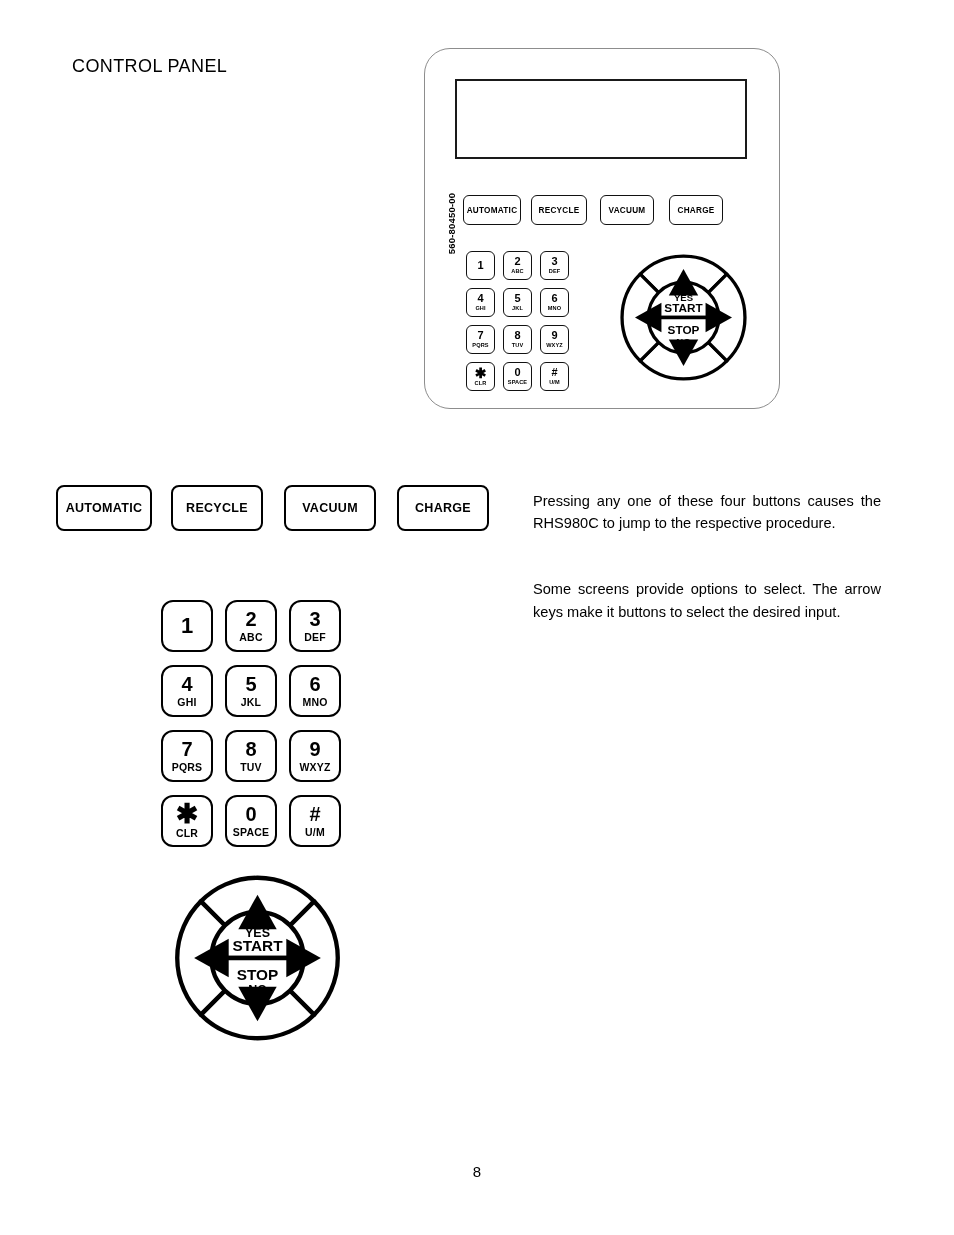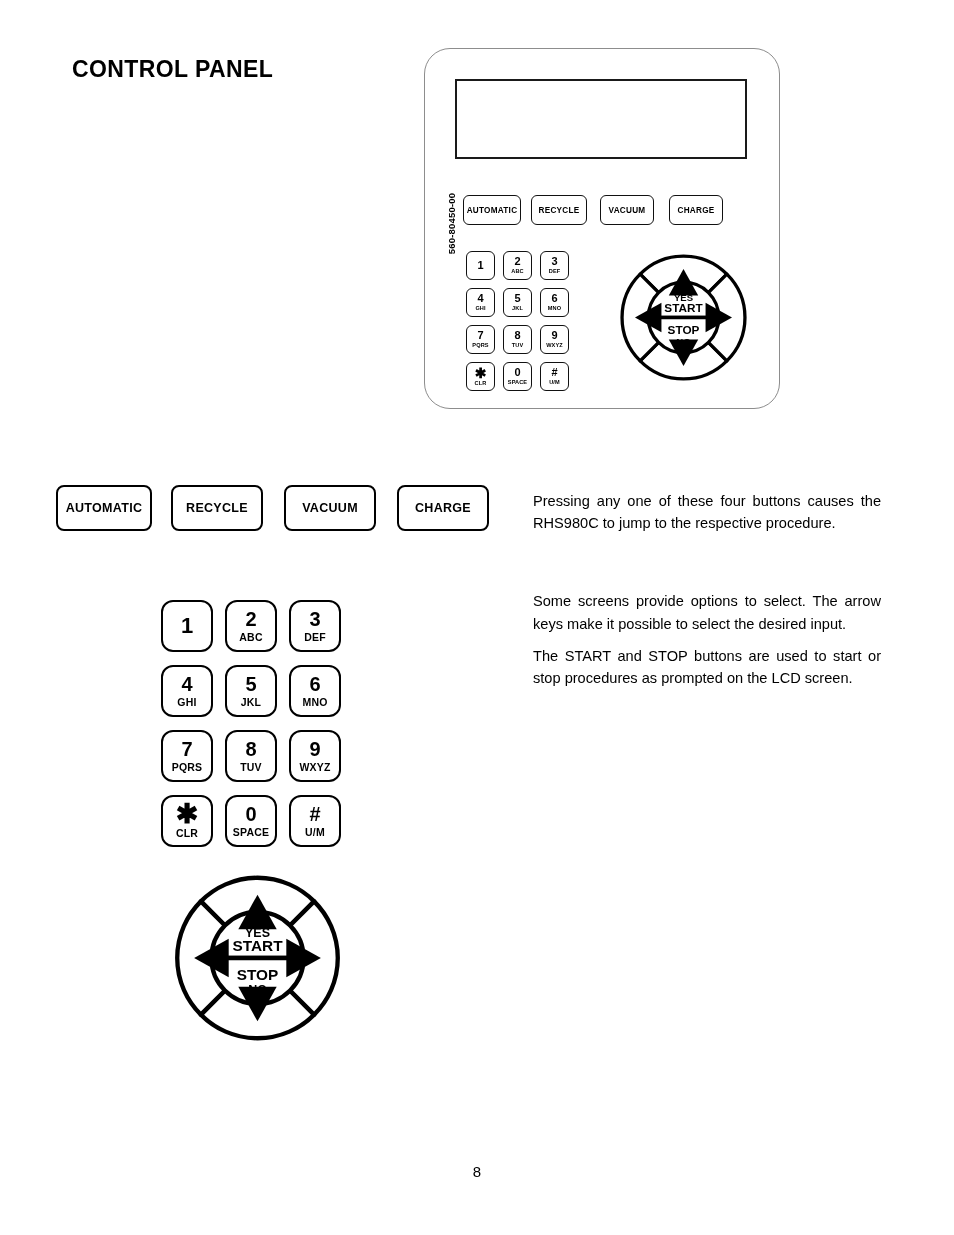"CONTROL PANEL" #page-title { font-size: 23px -> 18px; font-weight: bold -> normal }
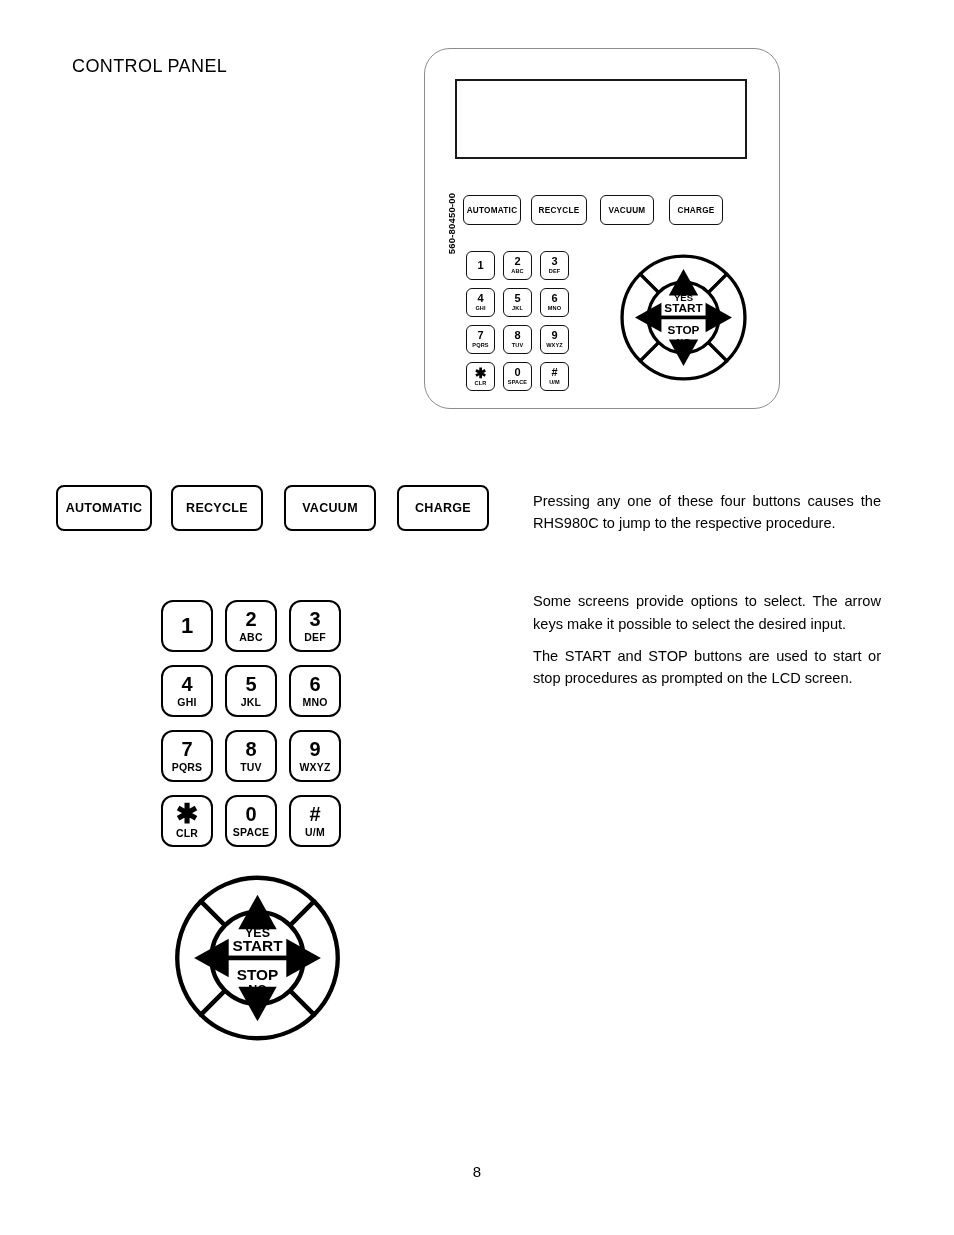"Pressing any one of these" #text-column .group.g1 { margin-bottom: 56px -> 44px }
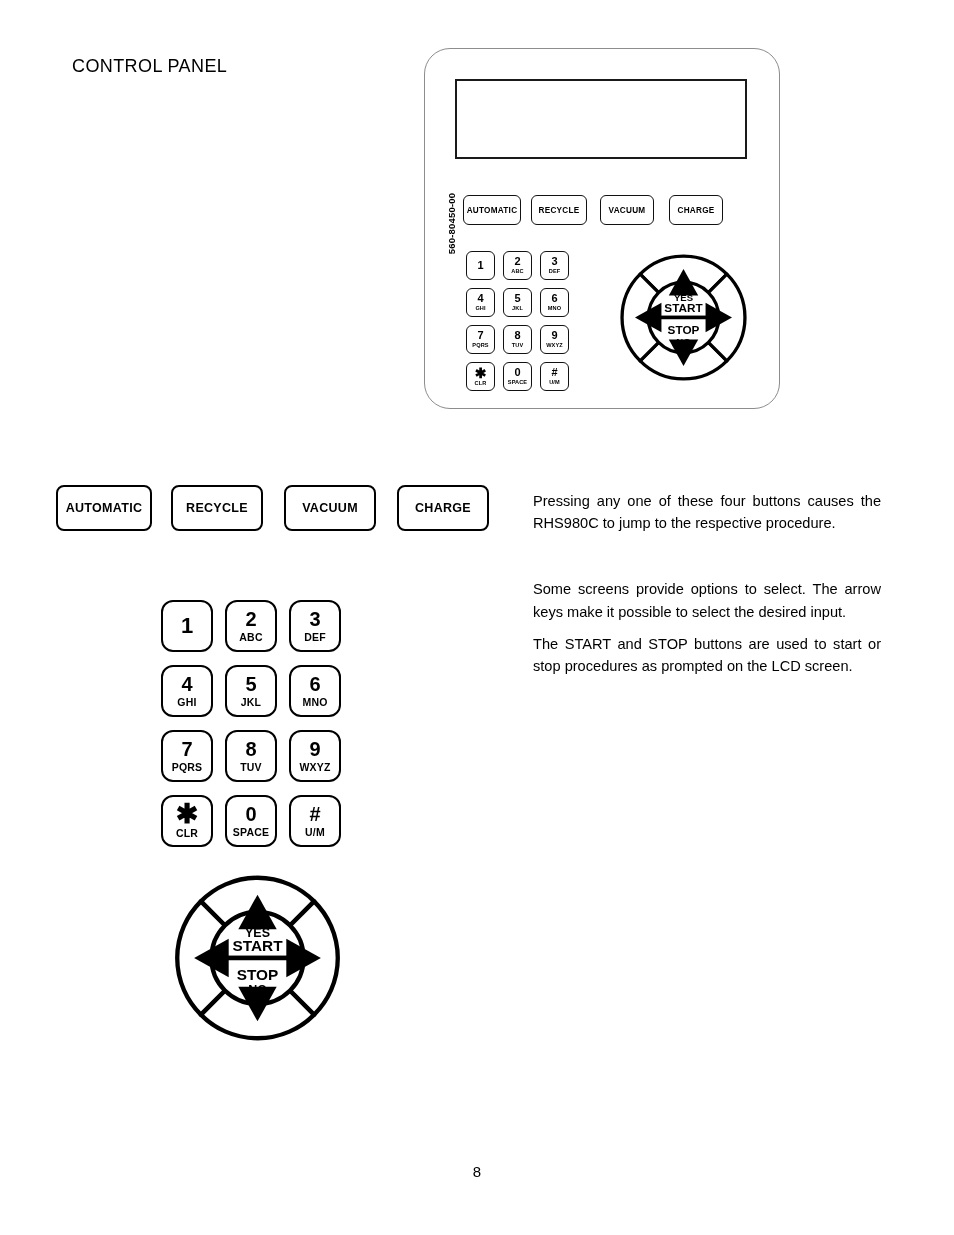"Some screens provide options to" p.para { text: possible -> buttons }
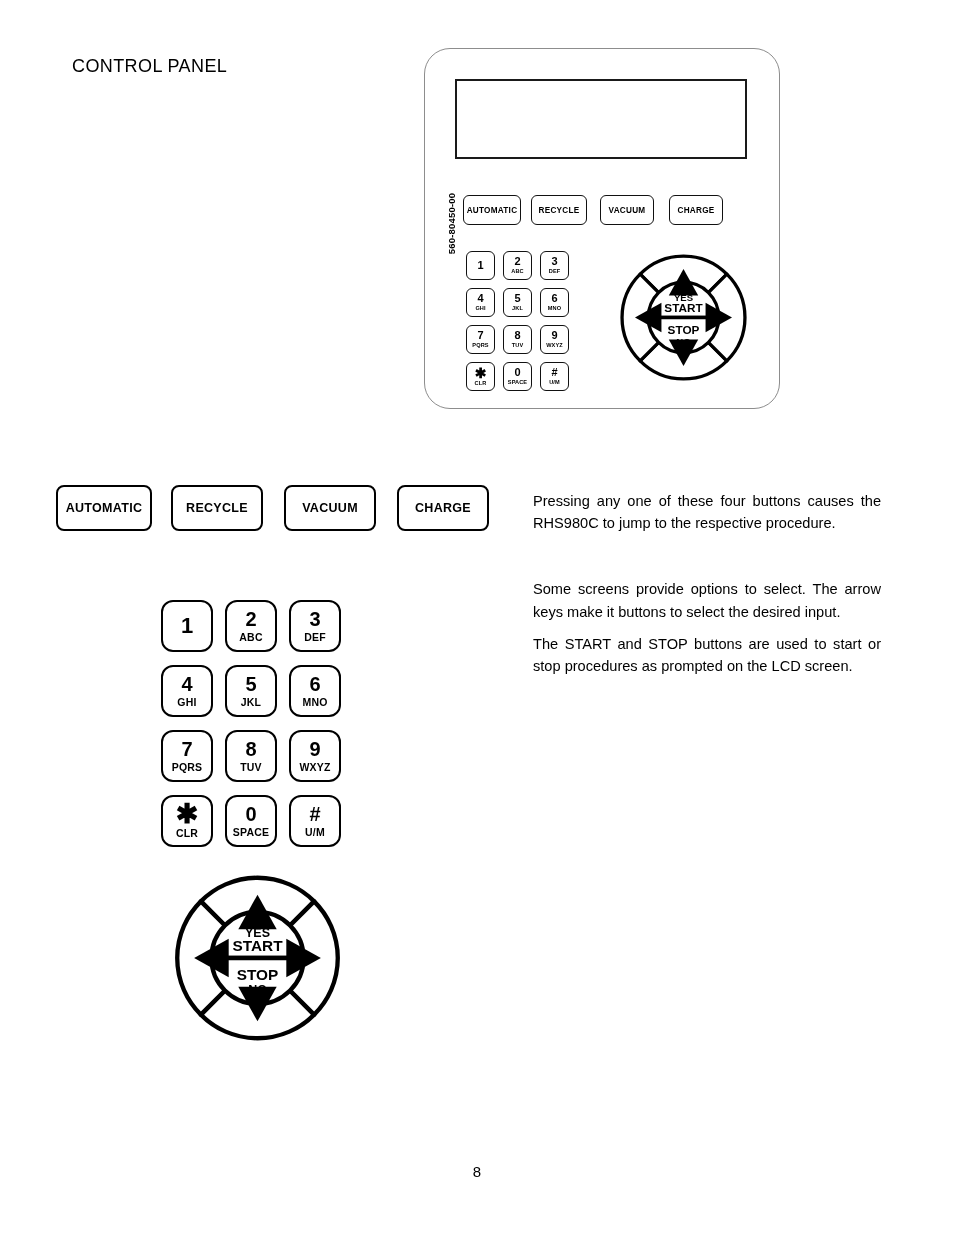"The START and STOP buttons" p.para { html: <p>The START and STOP buttons are used to start or stop procedures as prompted on the LCD screen.</p> -> none }
